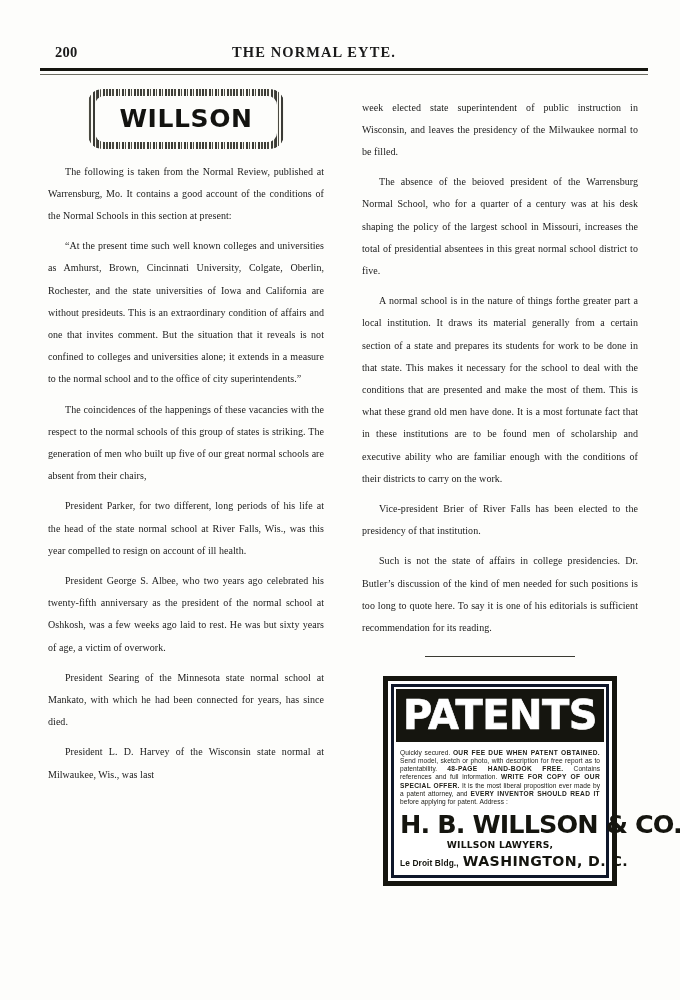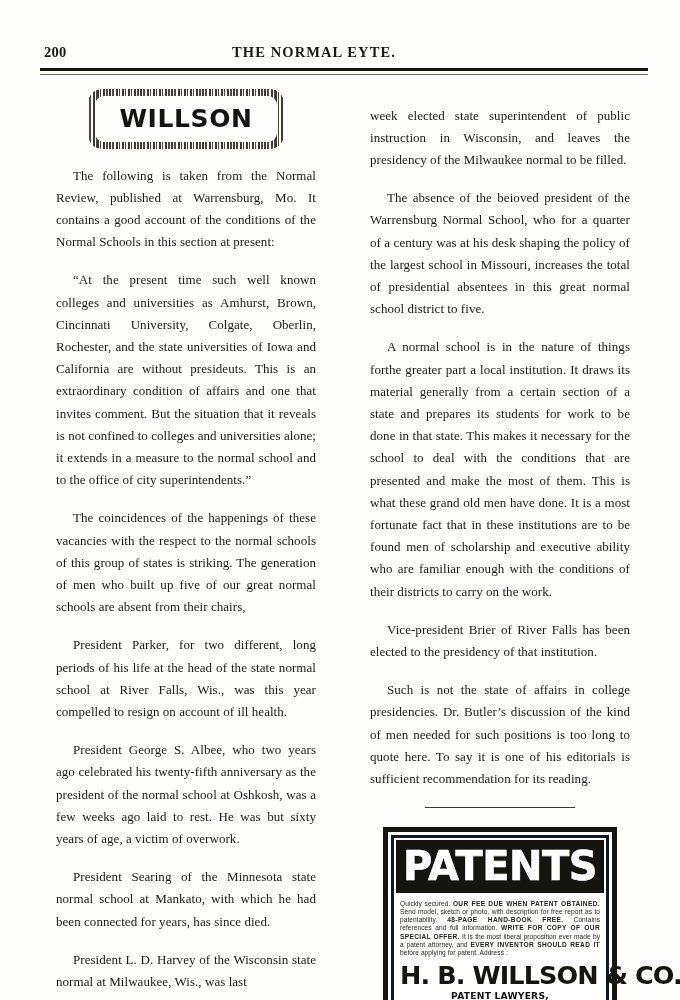"200" .folio { left: 4px -> 15px }
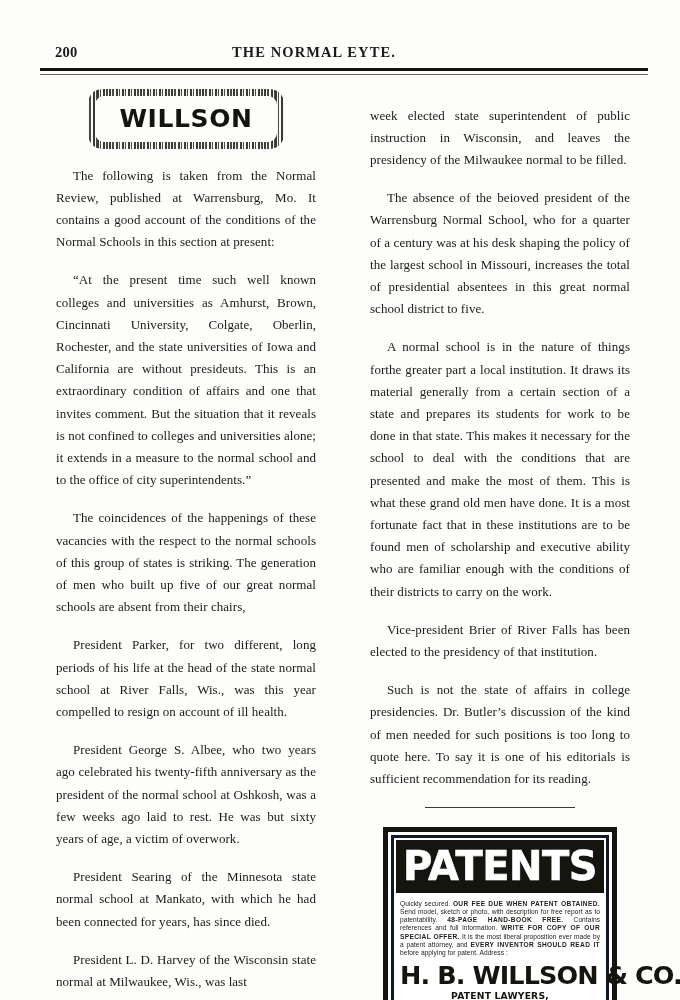"week elected state superintendent of" p.para { font-size: 13px -> 10px; margin: 16px -> 8px }
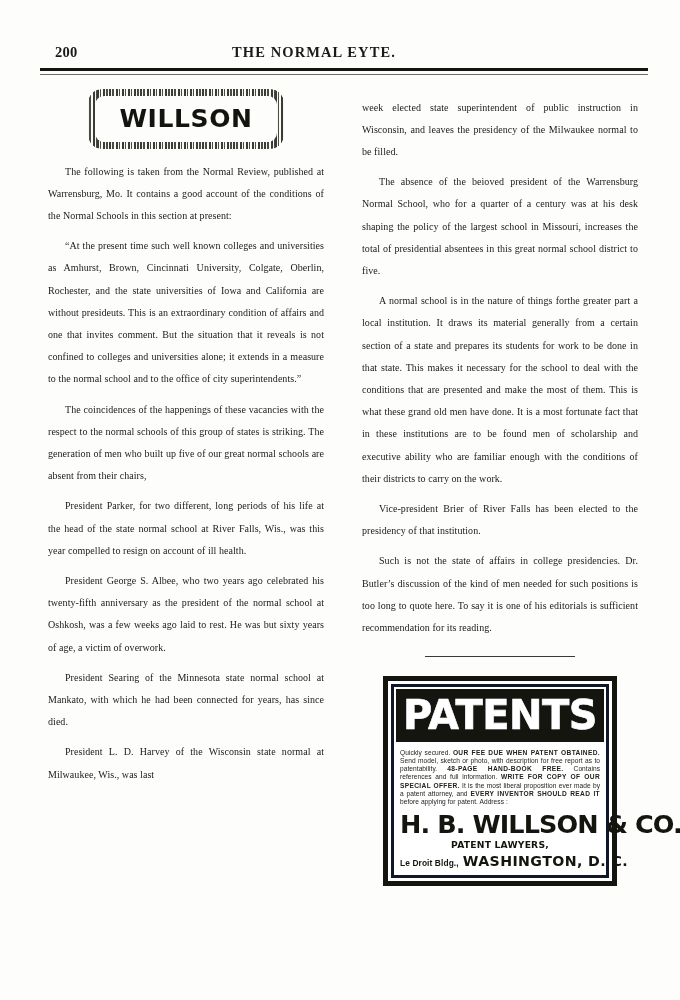"PATENT LAWYERS," div.ad-role { text: PATENT -> WILLSON }
